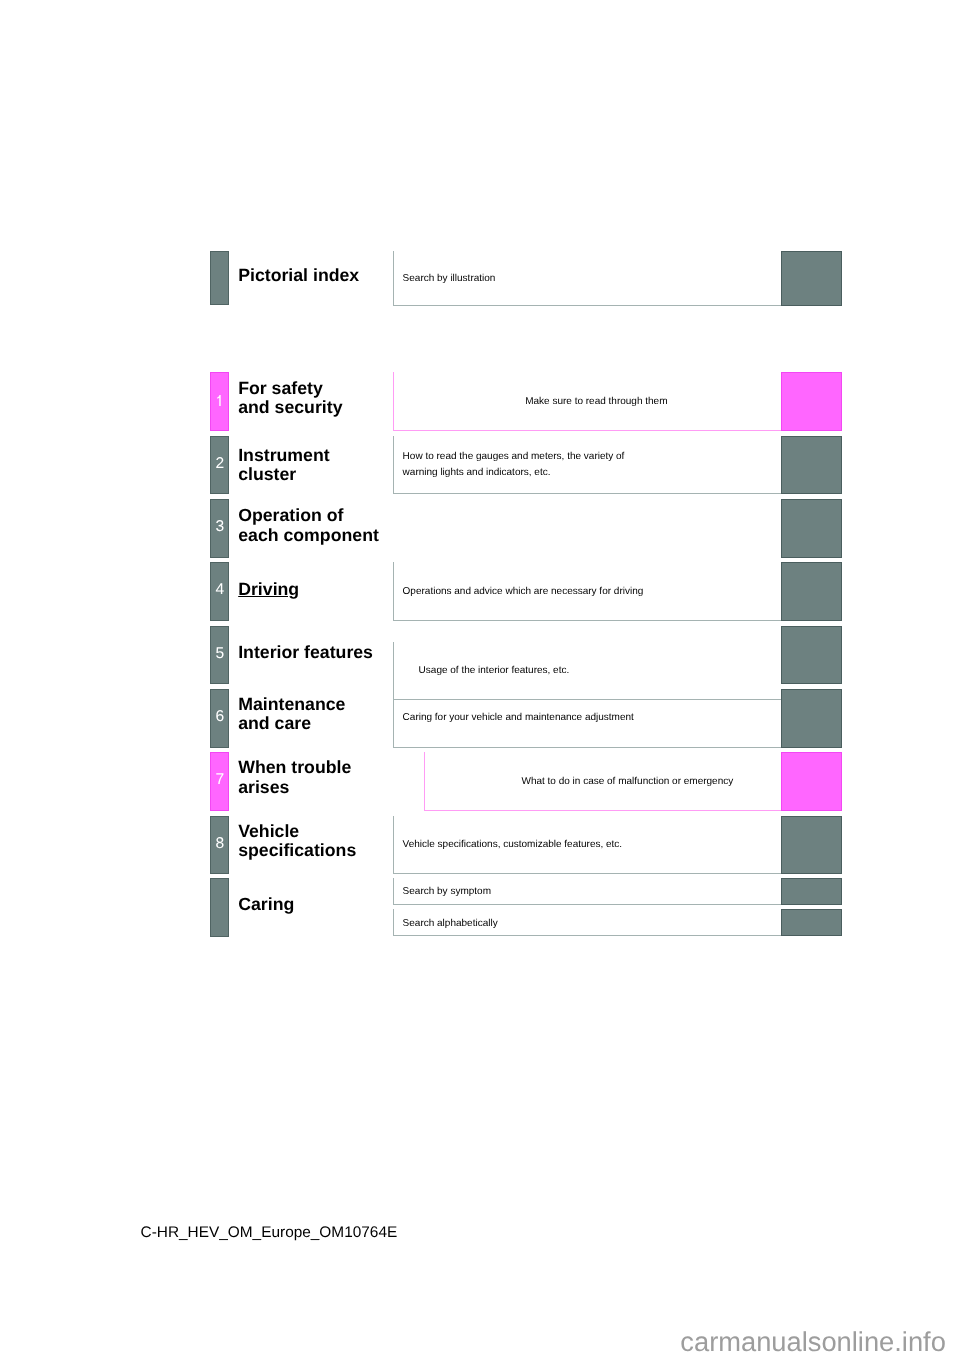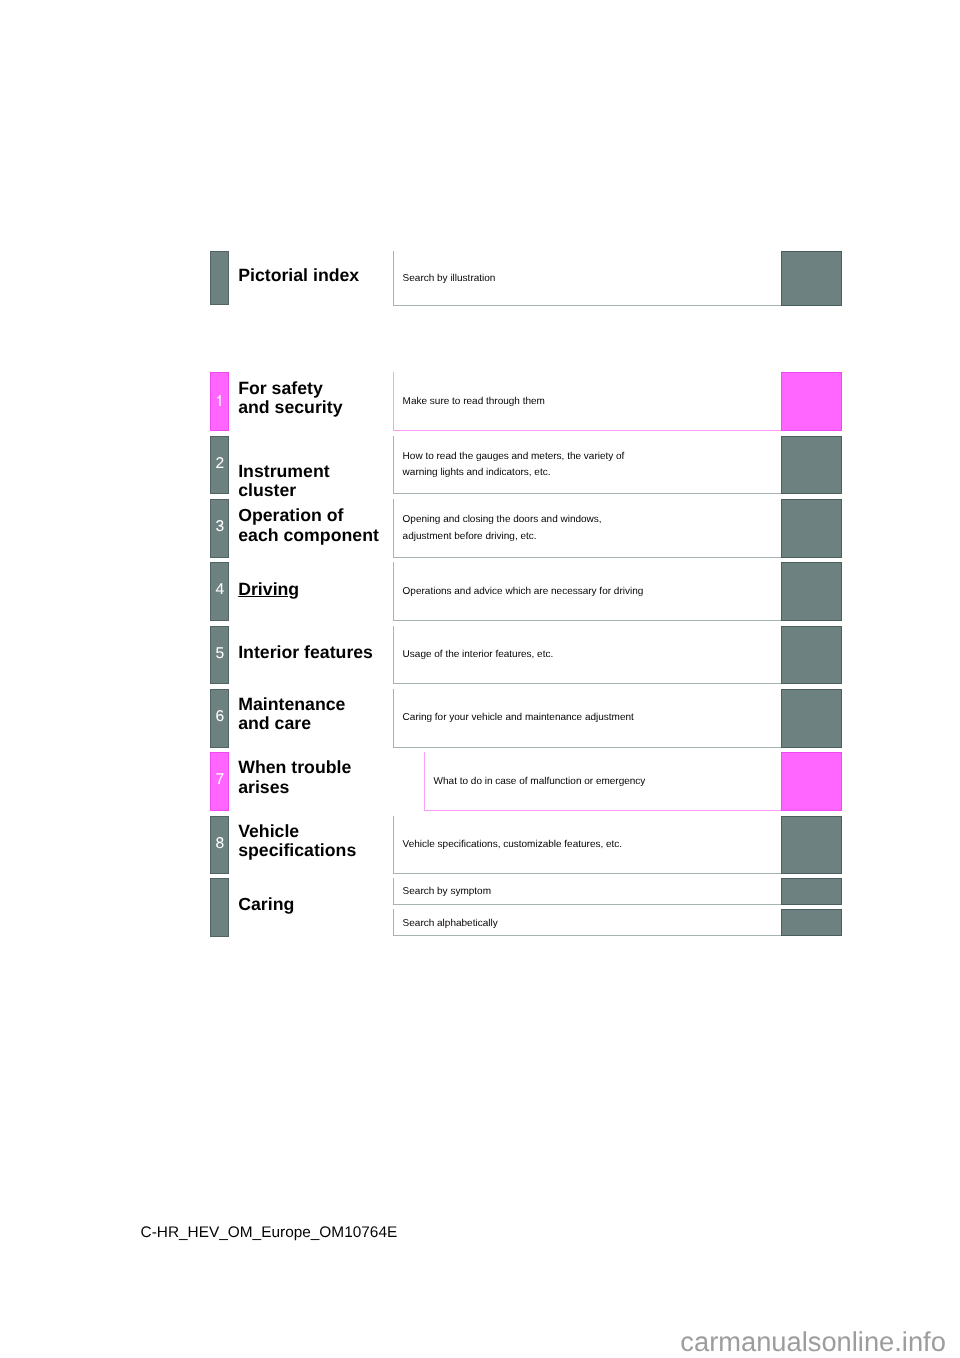"Make sure to read through" .desc.pinkborder { justify-content: none -> center }
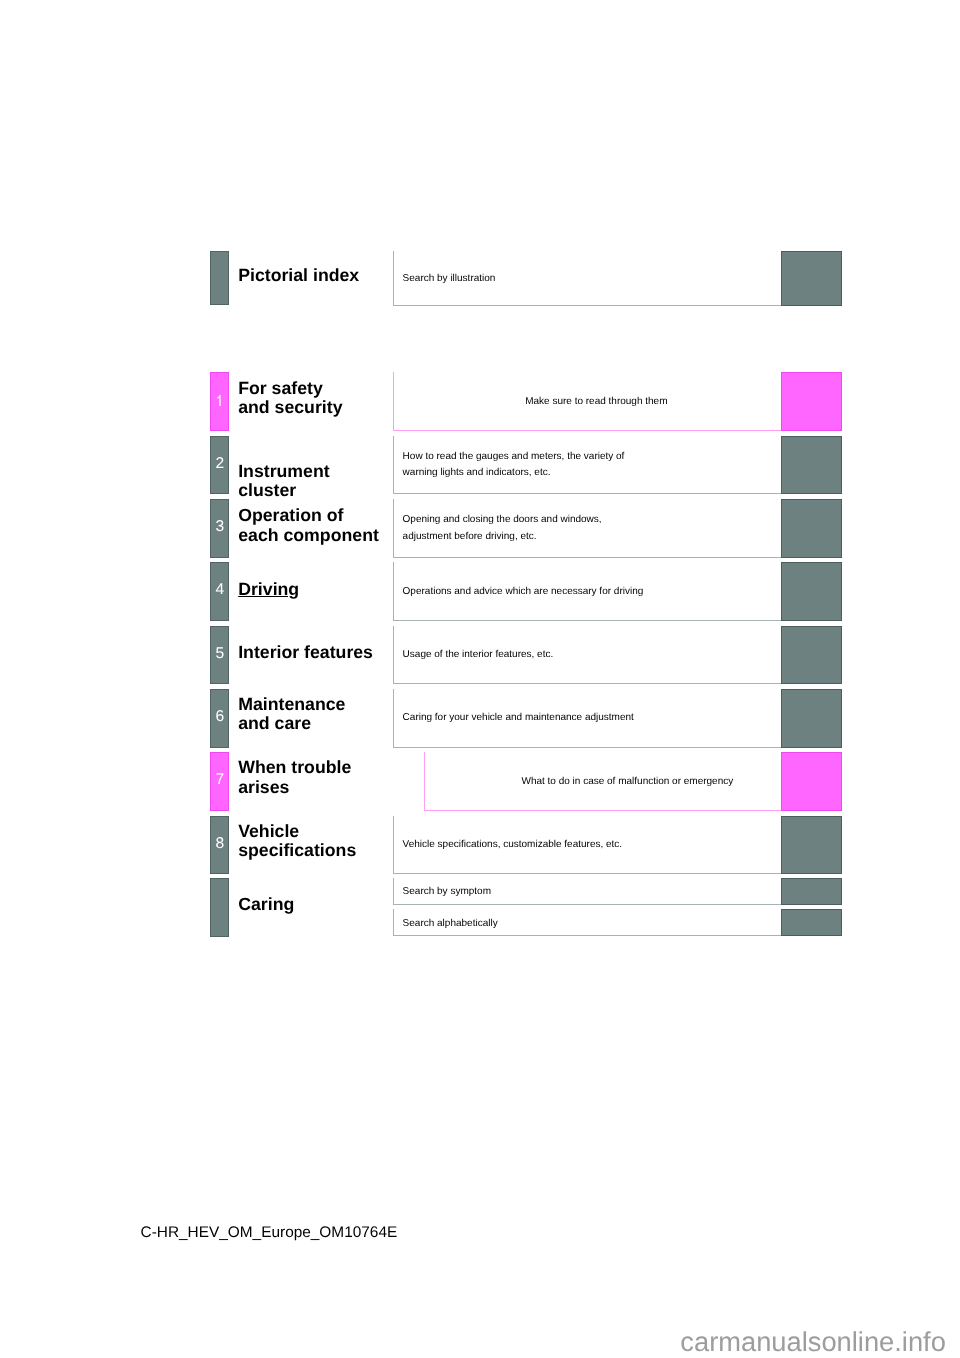"Instrument" div.rtitle { align-items: flex-end -> none; top: 10px -> 4px }
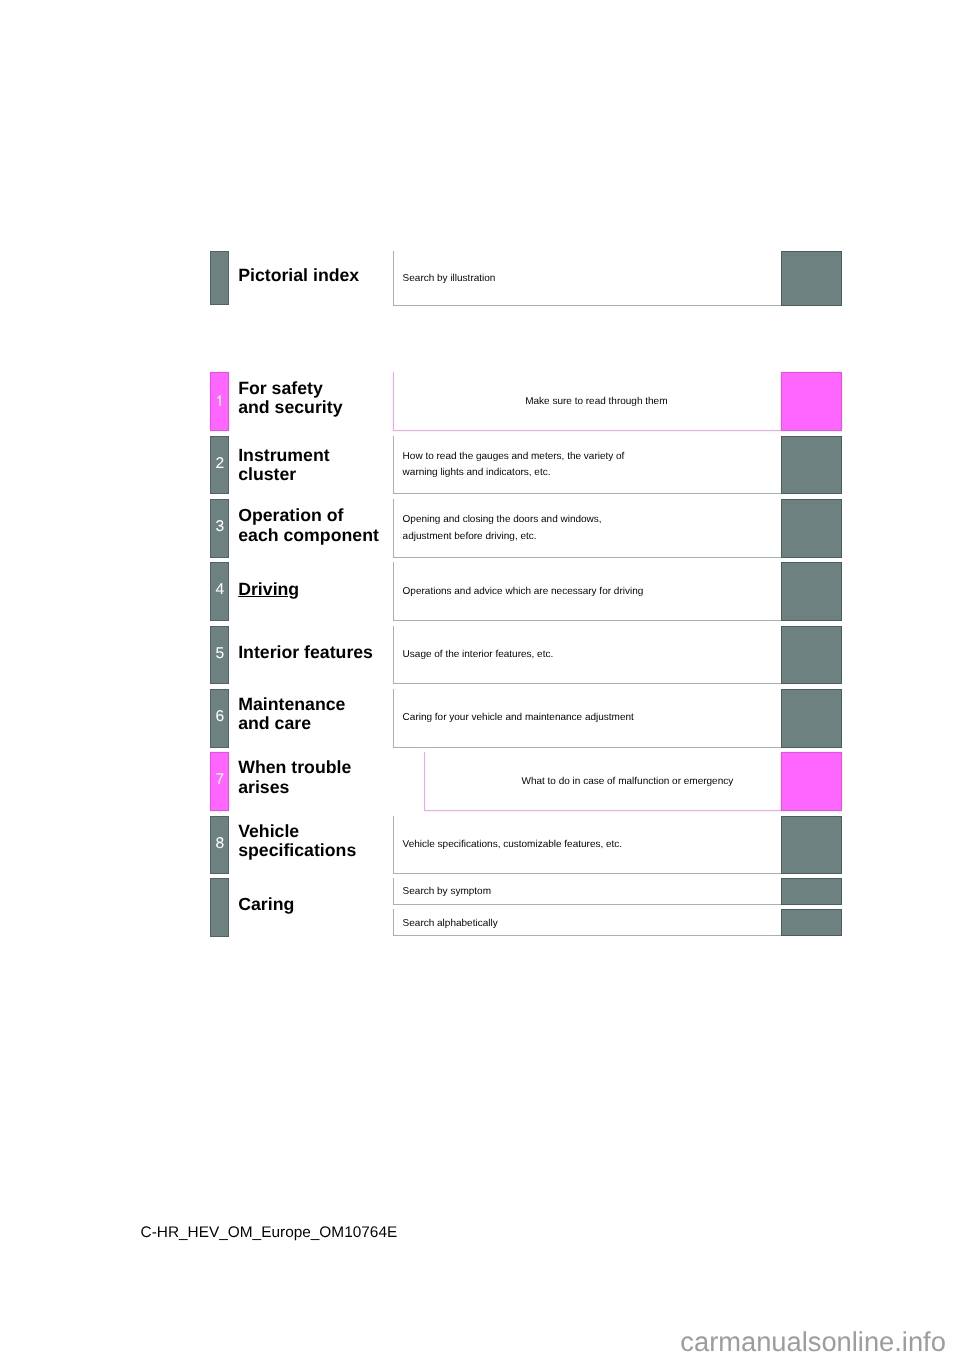"Opening and closing the doors" div.desc { html: <div> <div>Opening and closing the doors and windows, adjustment before driving, etc.</div> </div> -> none }
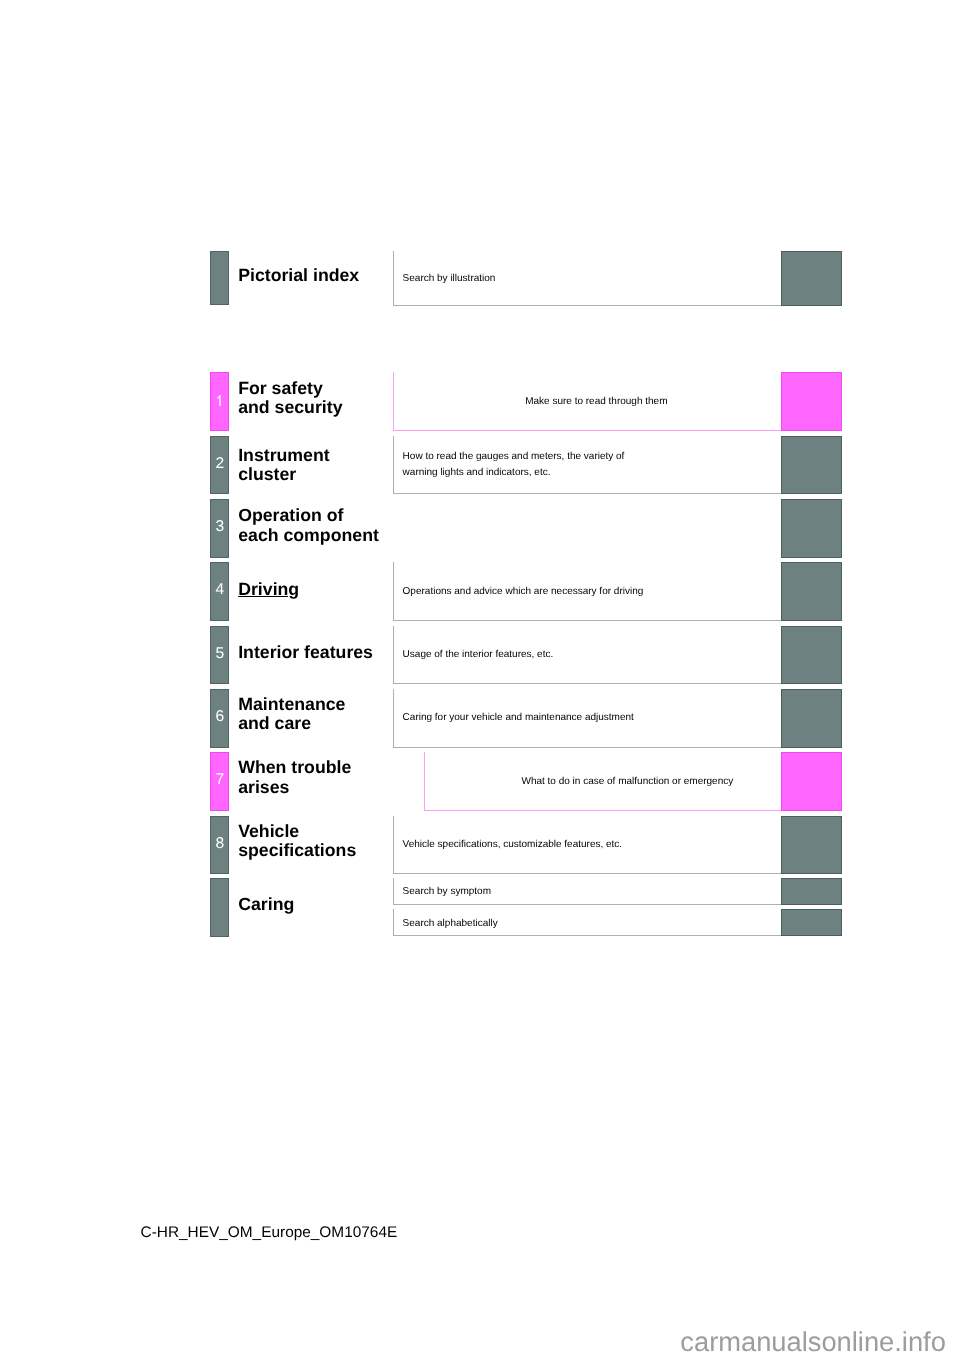"Usage of the interior features," div.desc { padding-left: none -> 16px; top: 0px -> 16px }
